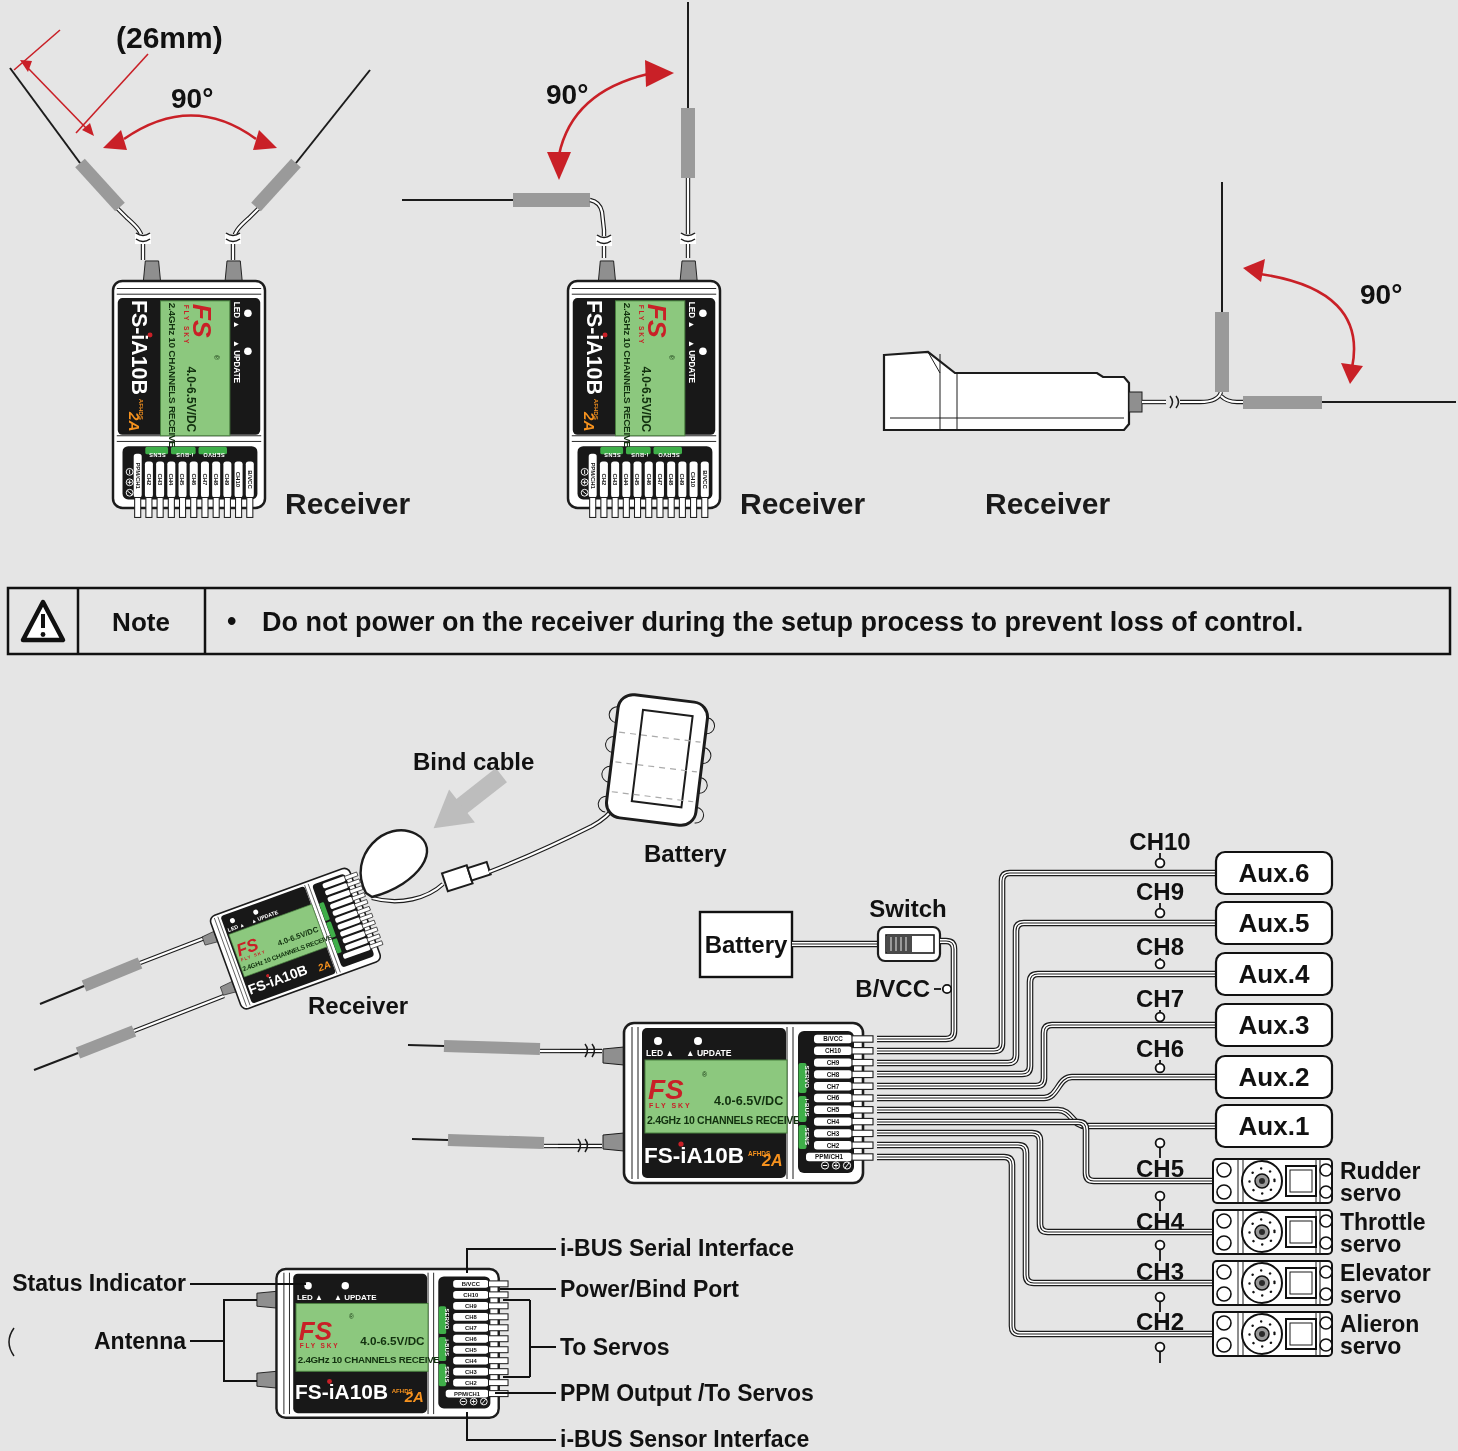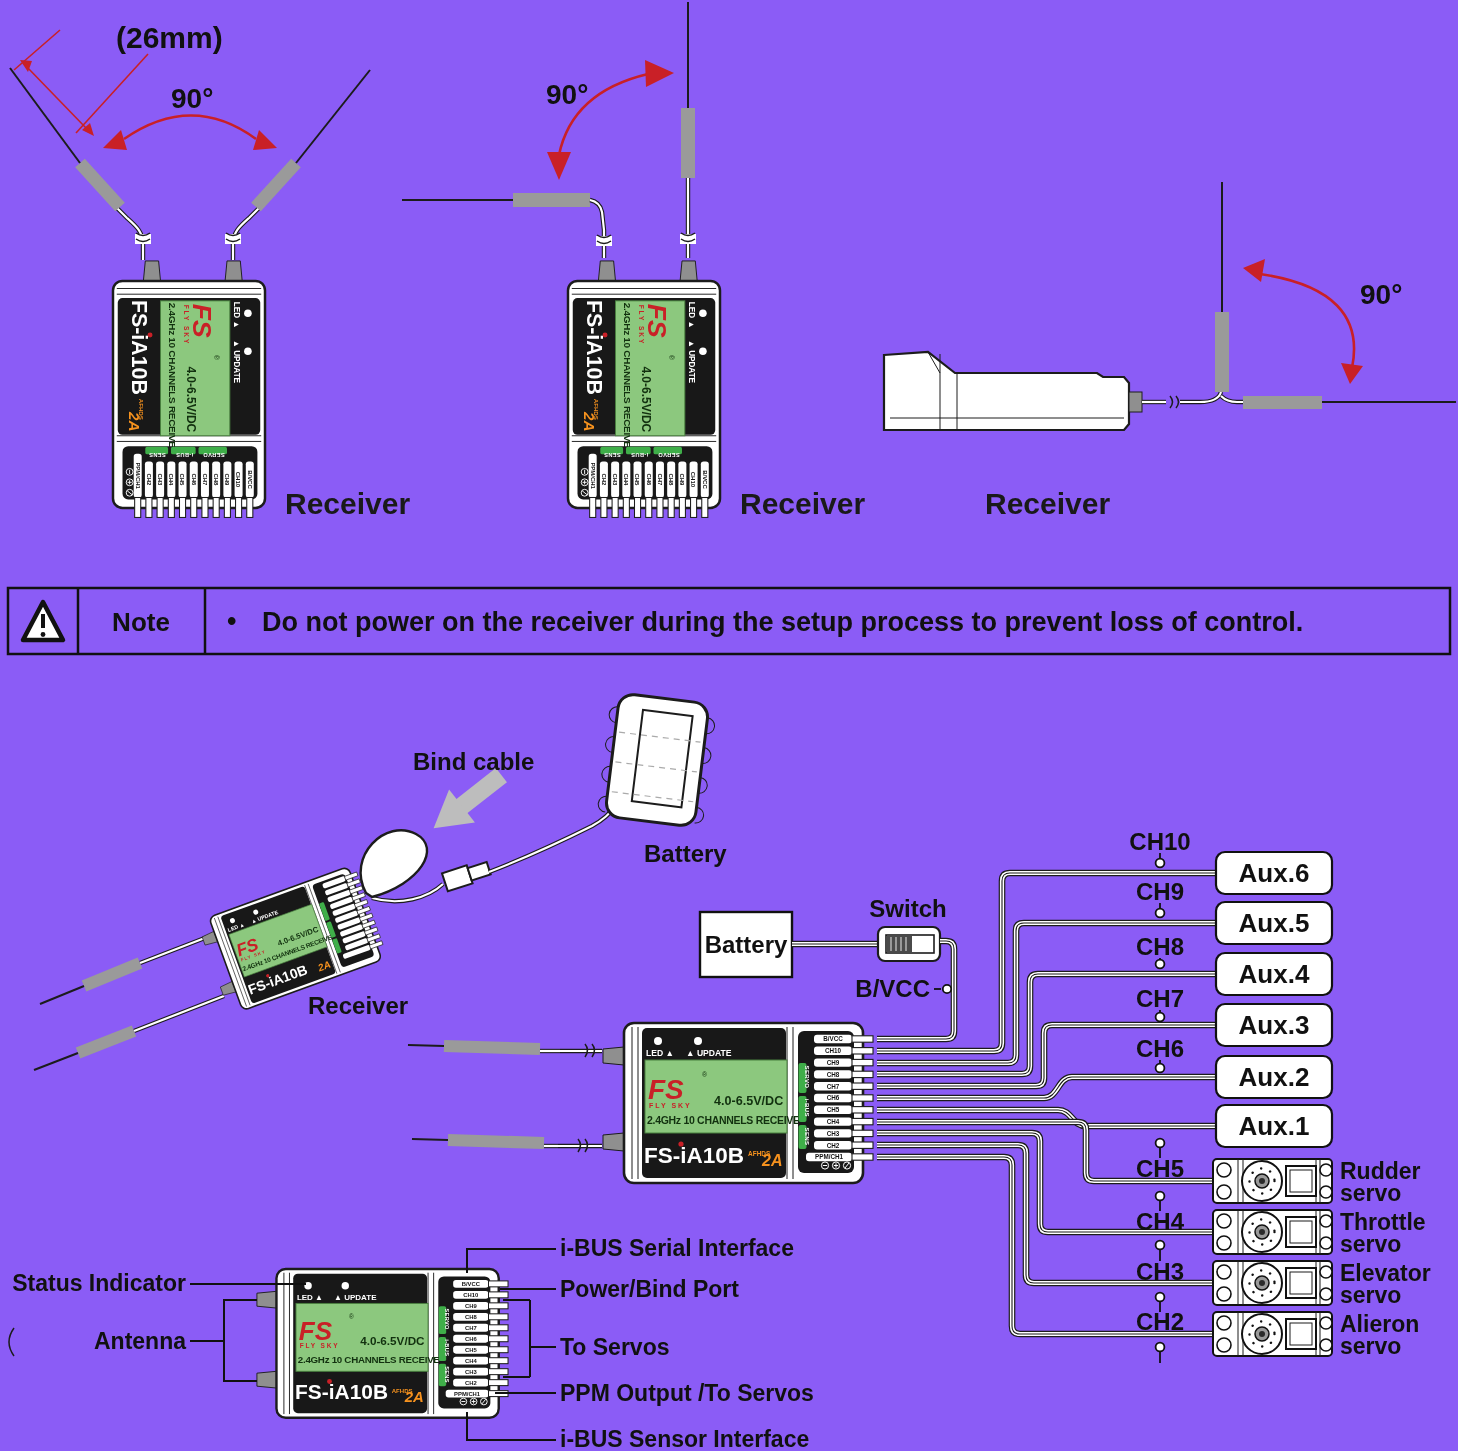"(26mm)" .stage { background: #8b5cf6 -> #e5e5e5 }
